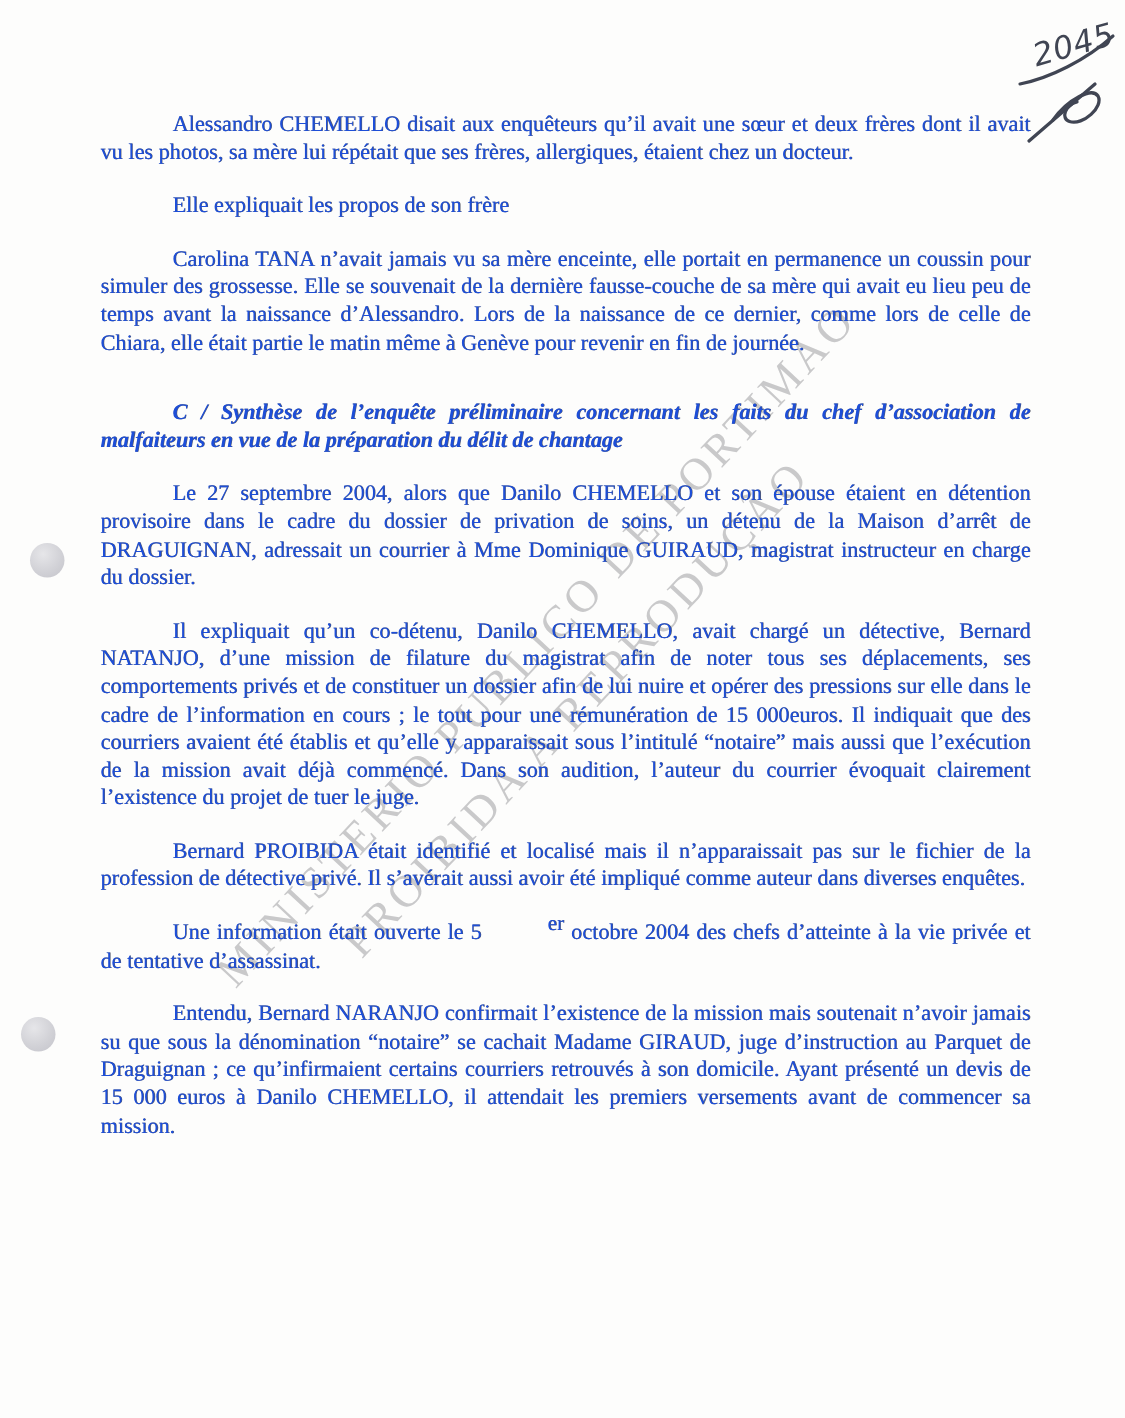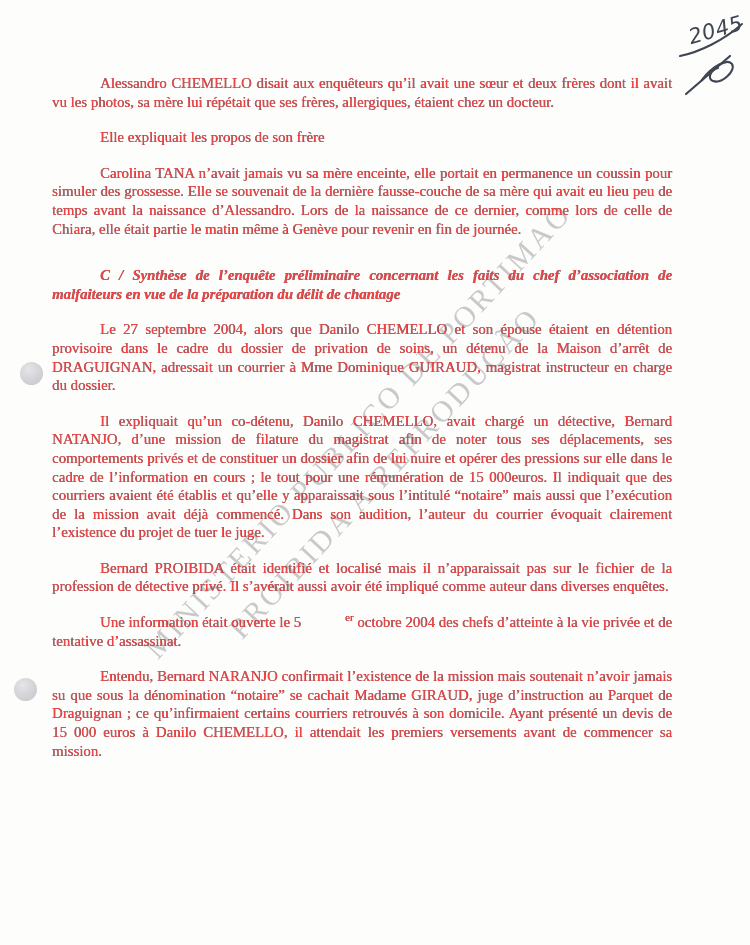"Alessandro CHEMELLO disait aux" .doc { color: #ef4444 -> #1d4ed8; left: 52px -> 67px }
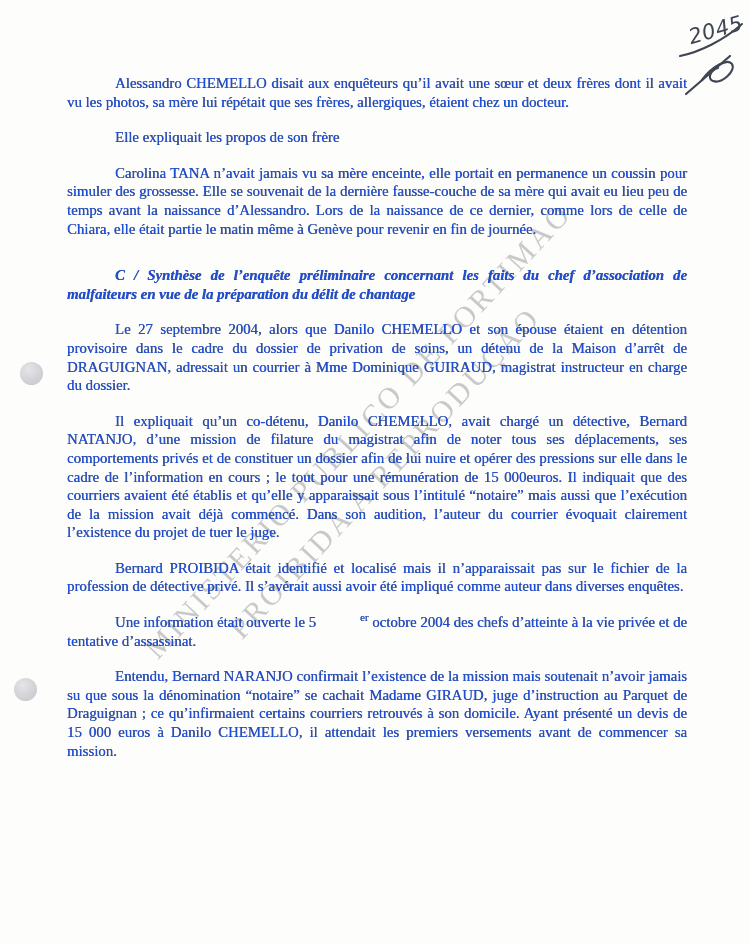"er" .doc sup { font-size: 11px -> 14px }
